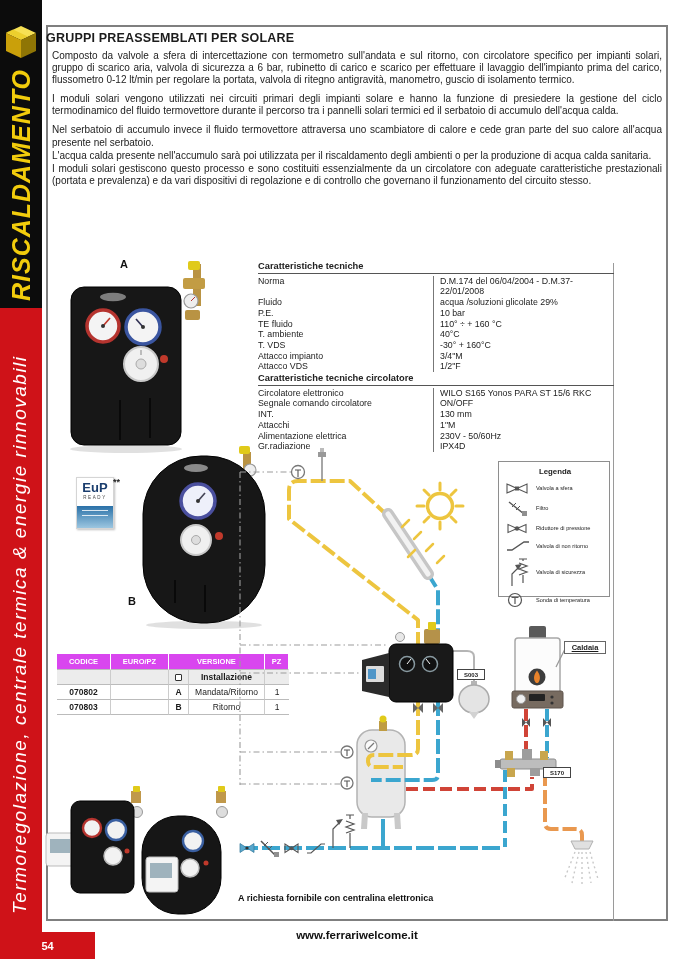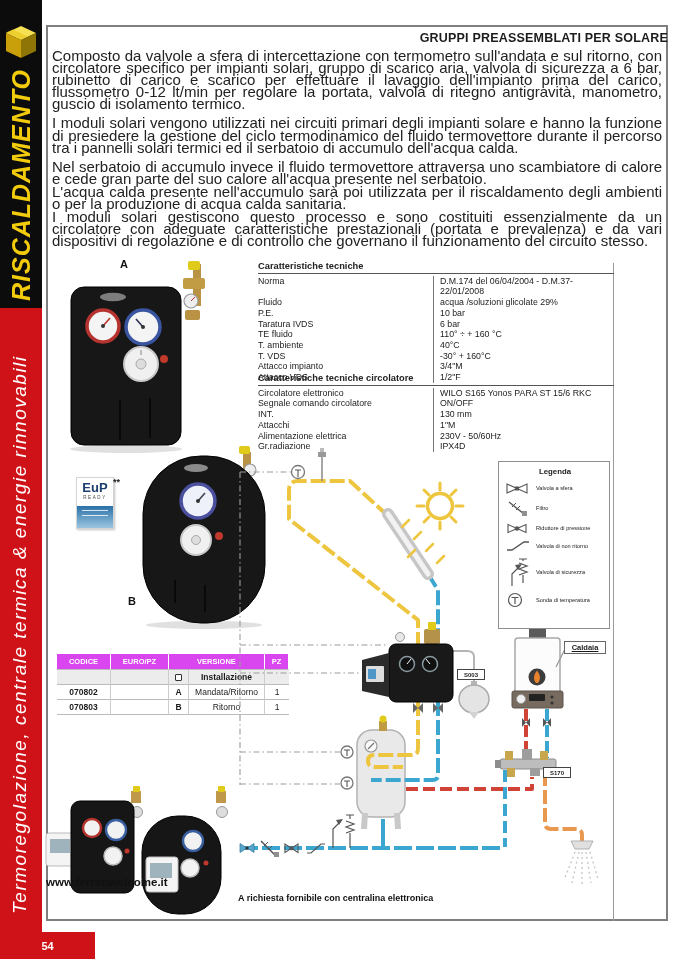"GRUPPI PREASSEMBLATI PER SOLARE" .page-title { text-align: right -> left }
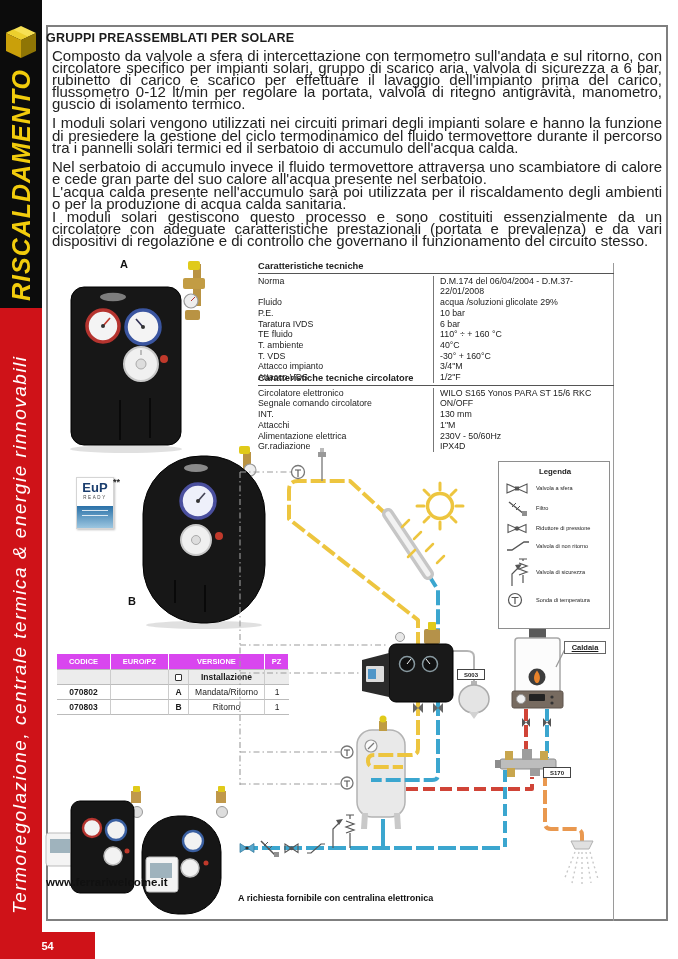"Composto da valvole a sfera" .intro { font-size: 15px -> 10px }
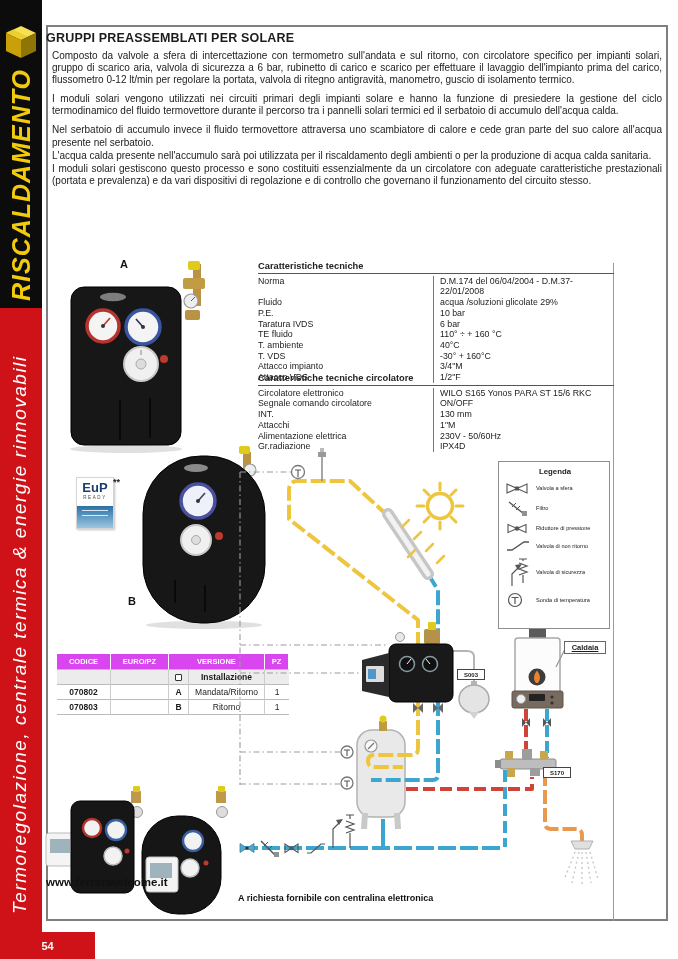"Taratura IVDS" div.srow { html: <div> <span>Taratura IVDS</span> <span>6 bar</span> </div> -> none }
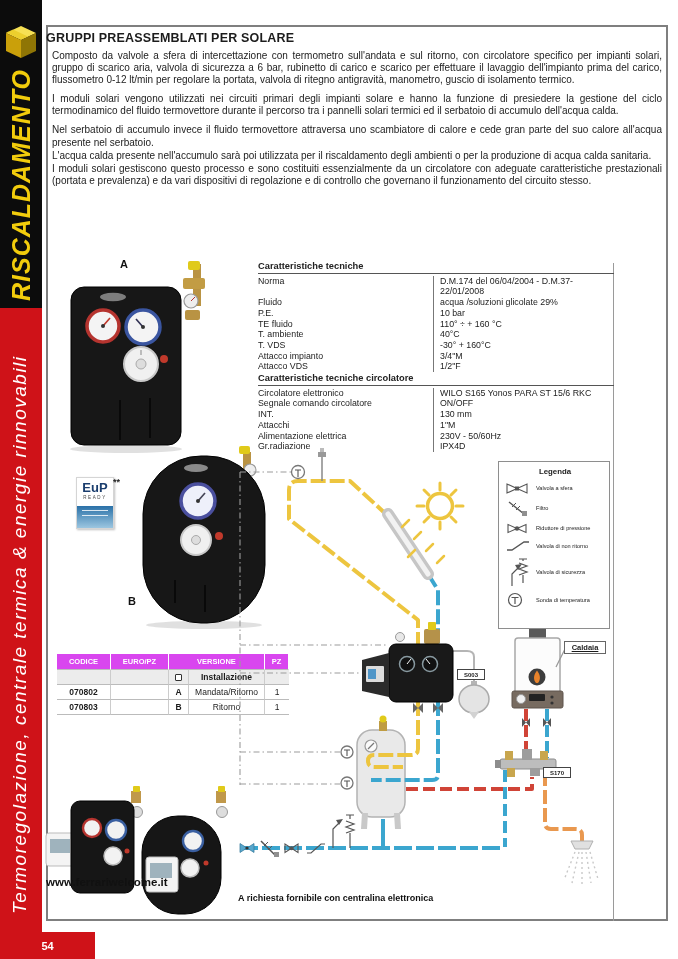"Legenda" .legend { height: 168px -> 136px }
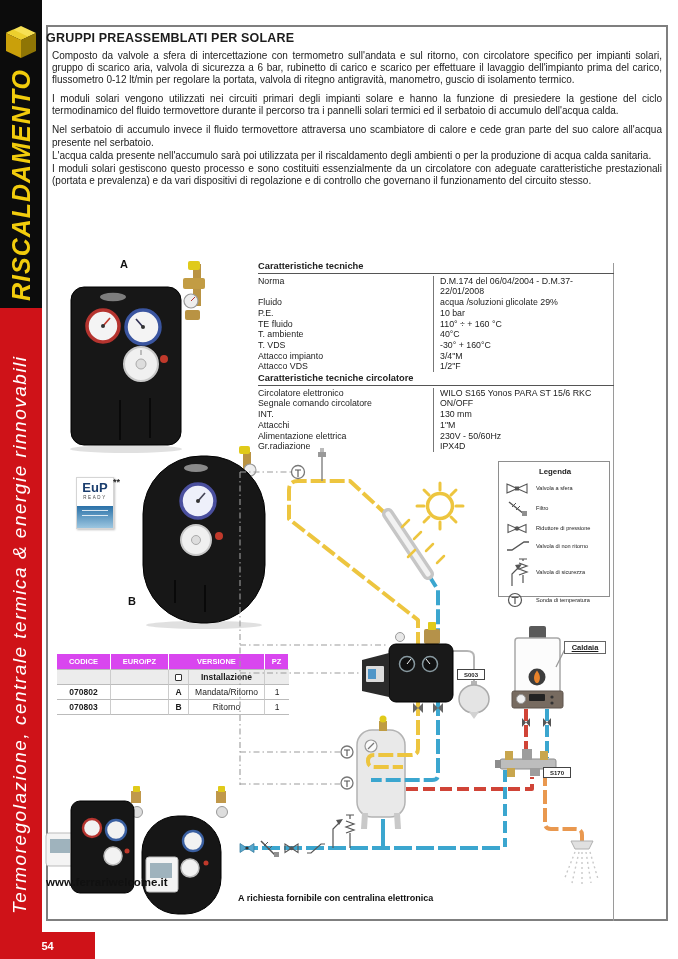"www.ferrariwelcome.it" .footer-url { text-align: none -> center; top: 876px -> 929px }
